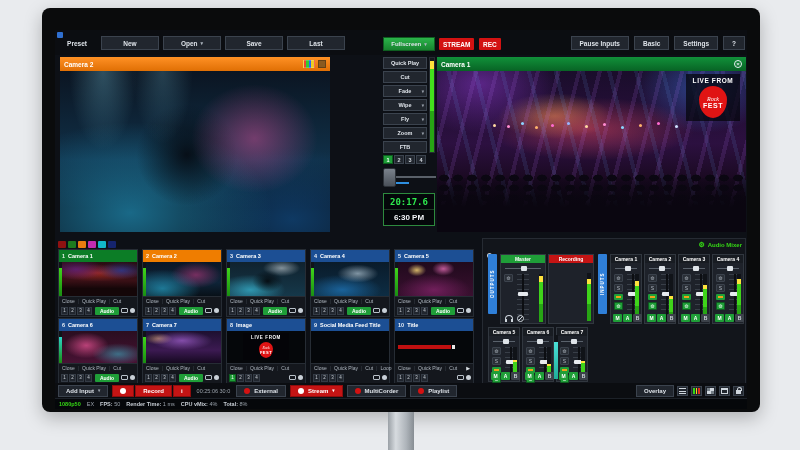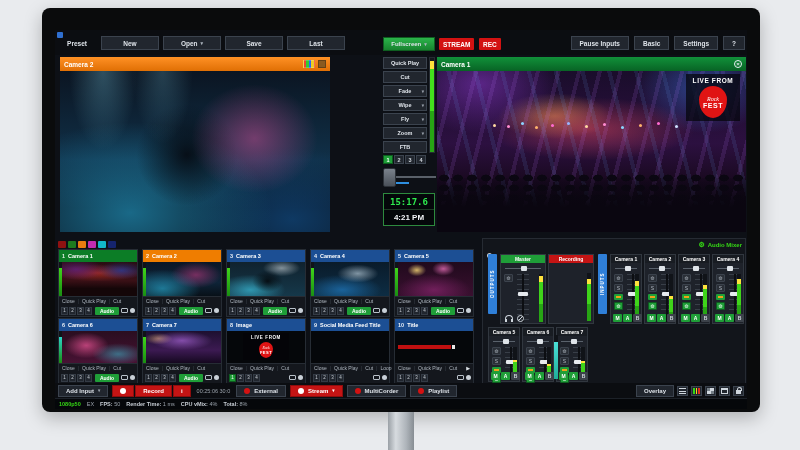"15:17.6" span.tc { text: 15:17.6 -> 20:17.6 }
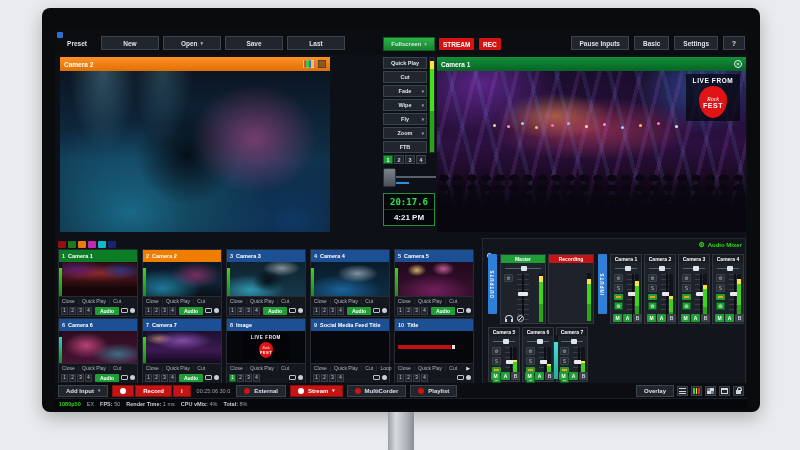"4:21 PM" span.tm { text: 4:21 -> 6:30 }
